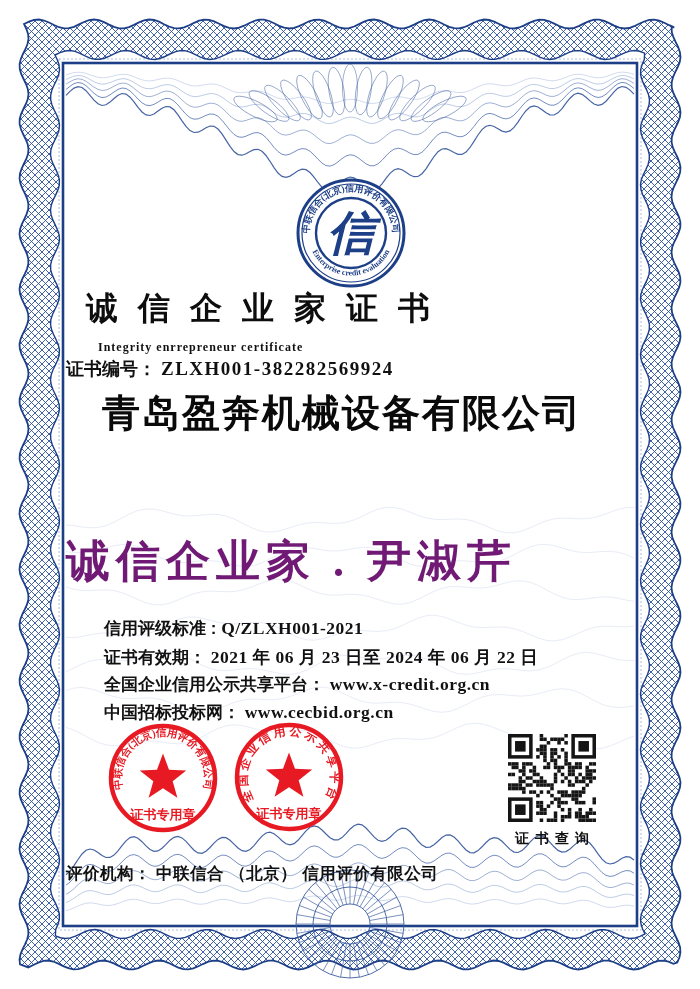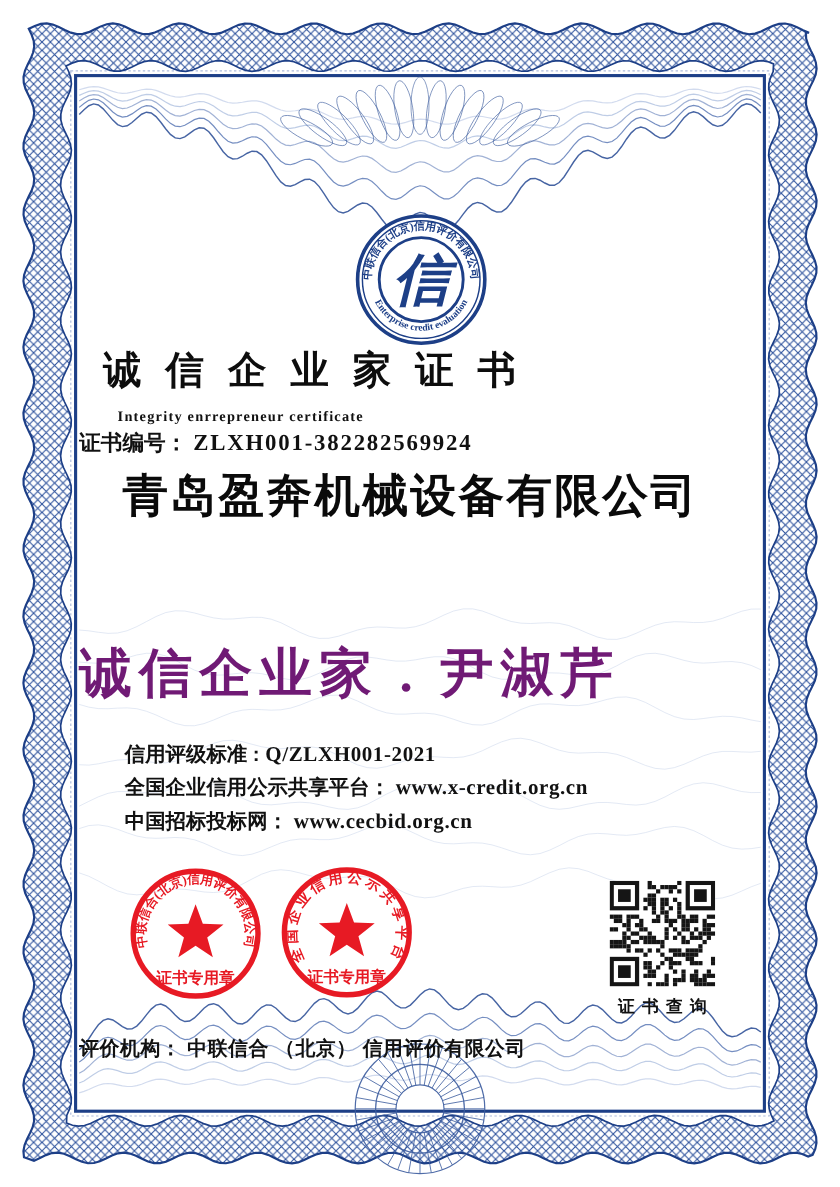"证书有效期： 2021 年 06 月" div.detail-row { html: none -> <div> <span>证书有效期：</span> <span>2021 年 06 月 23 日至 2024 年 06 月 22 日</span> </div> }
